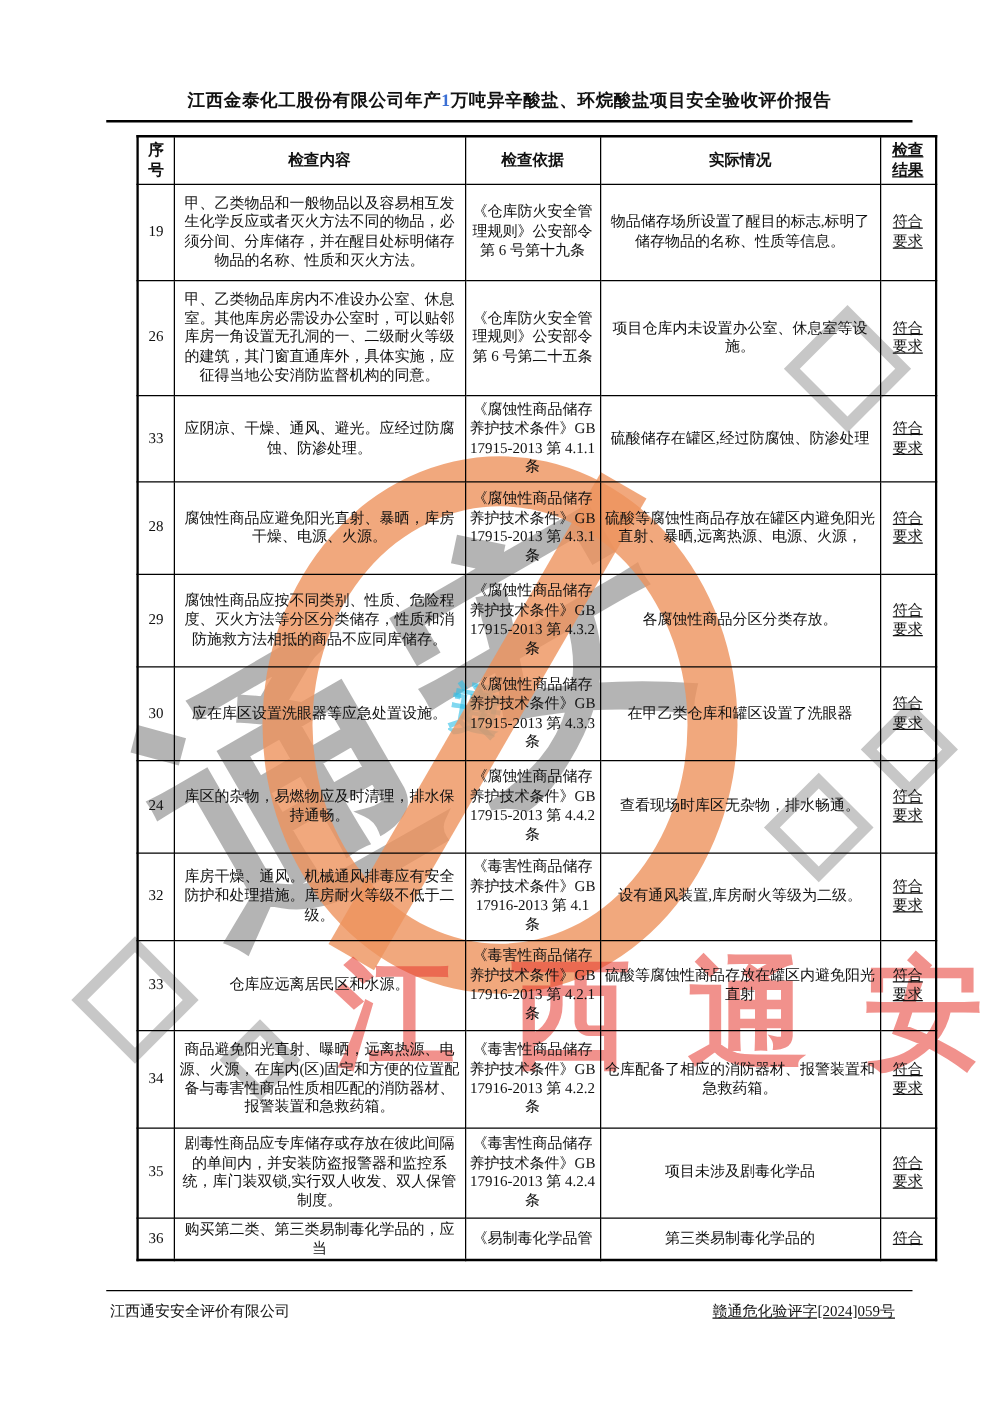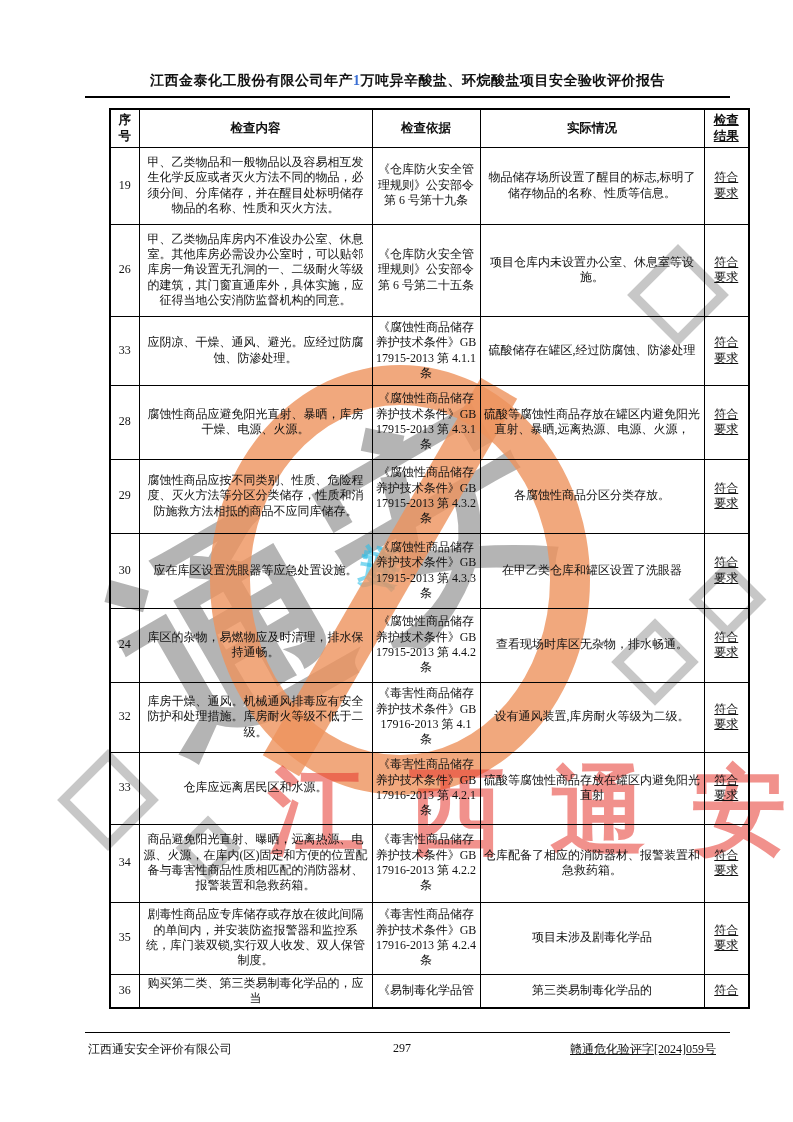"297" span.f-center { html: <span>297</span> -> none }
